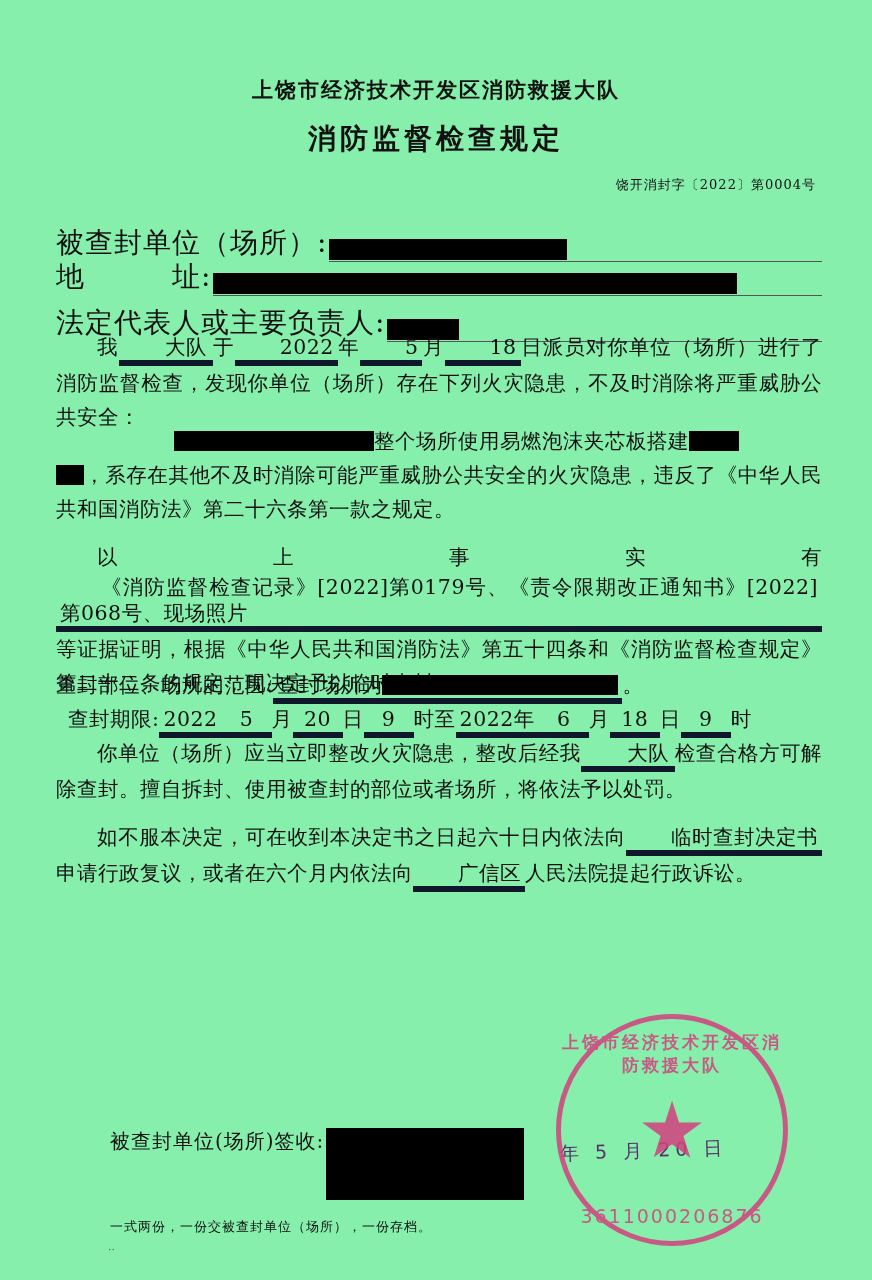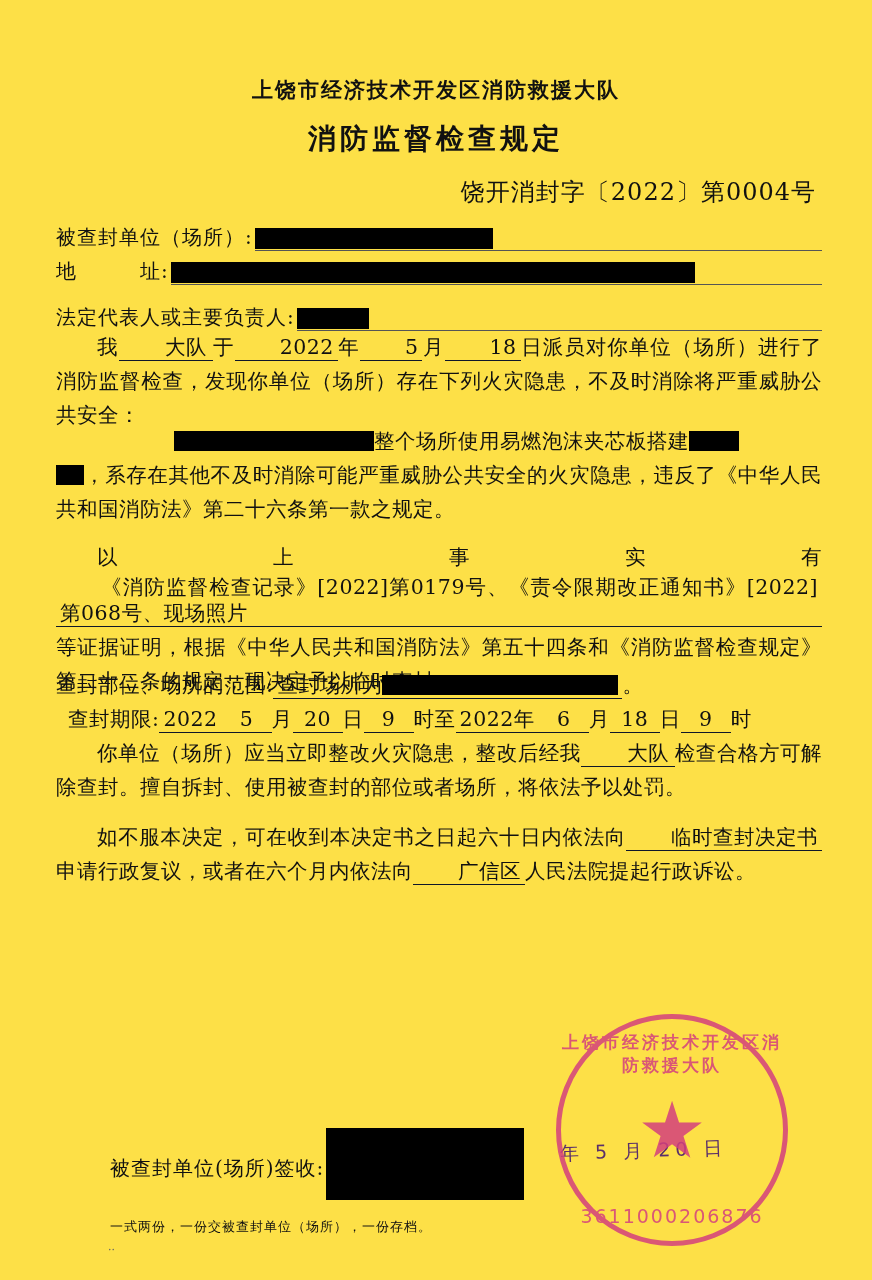"上饶市经济技术开发区消防救援大队" .page { background: #fde047 -> #86efac }
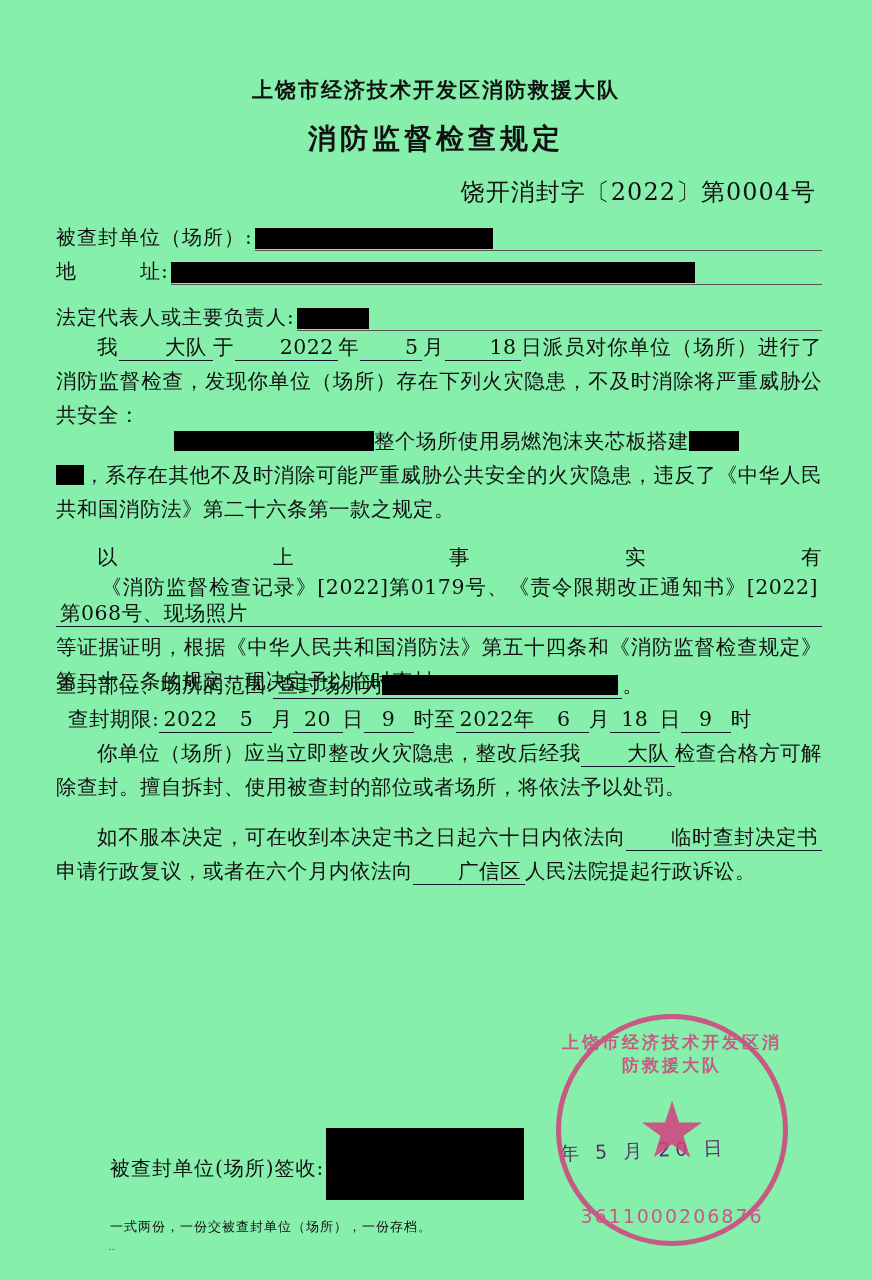"饶开消封字〔2022〕第0004号" .doc-number { font-size: 24px -> 13px }
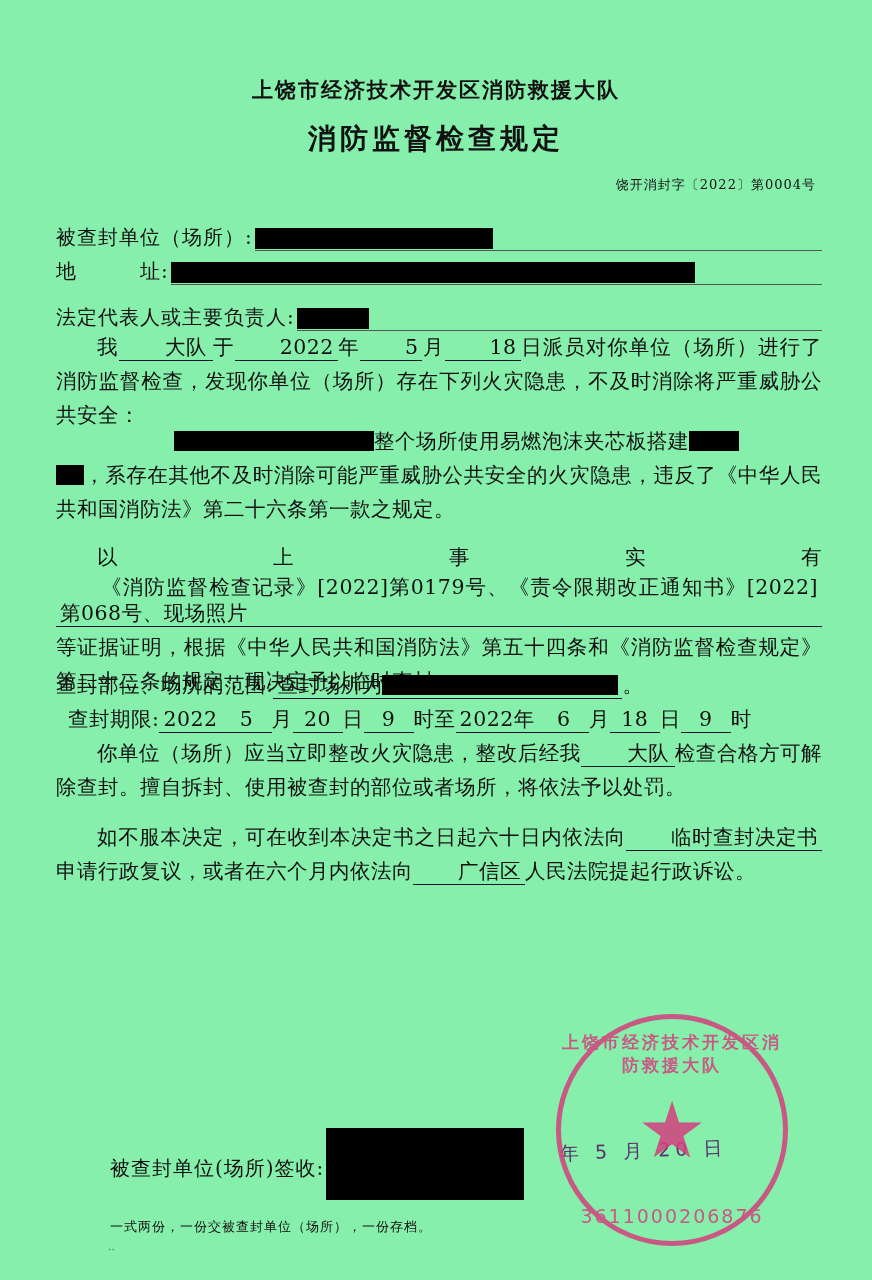"被查封单位（场所）:" .field-row { font-size: 20px -> 28px }
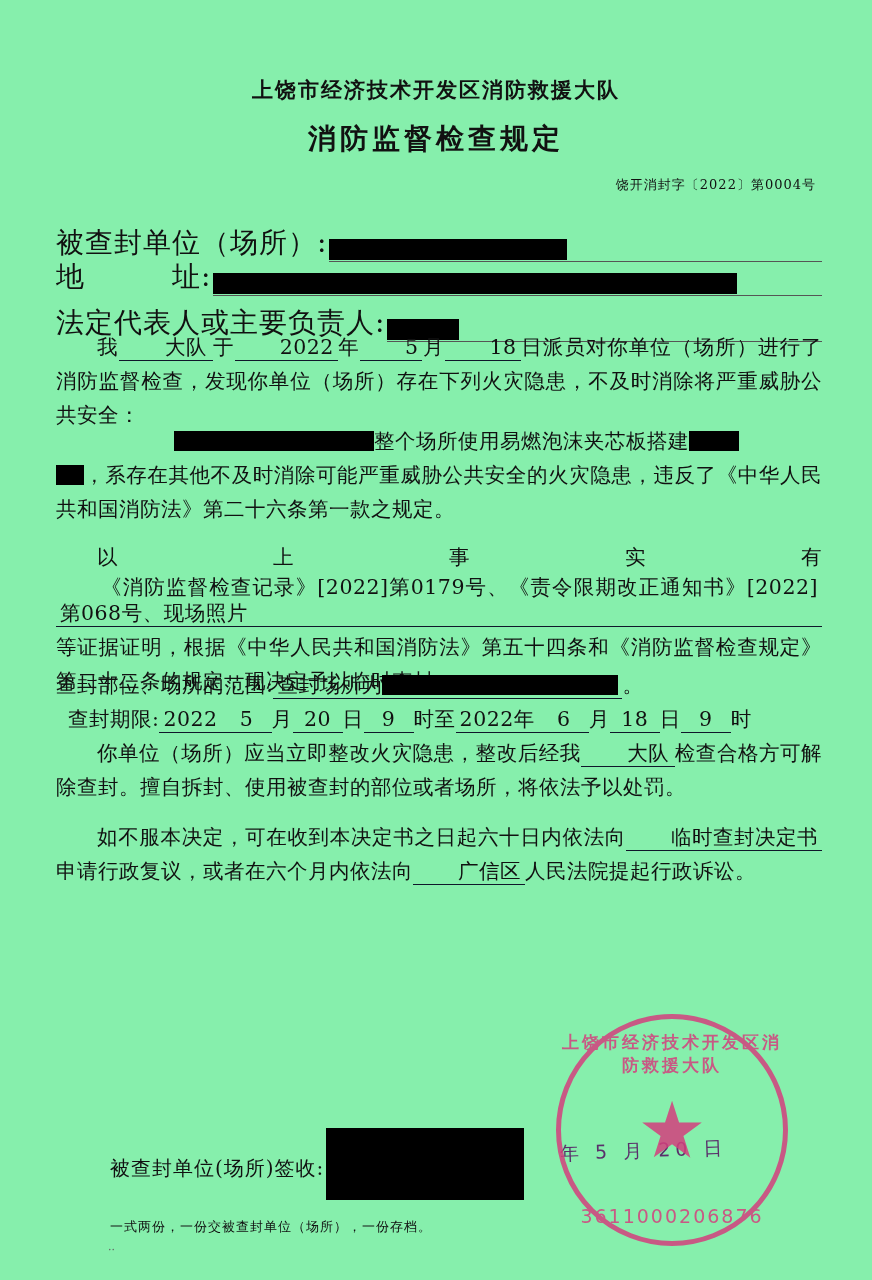"大队" .u { border-bottom: 1px solid #0f172a -> 6px solid #0f172a }
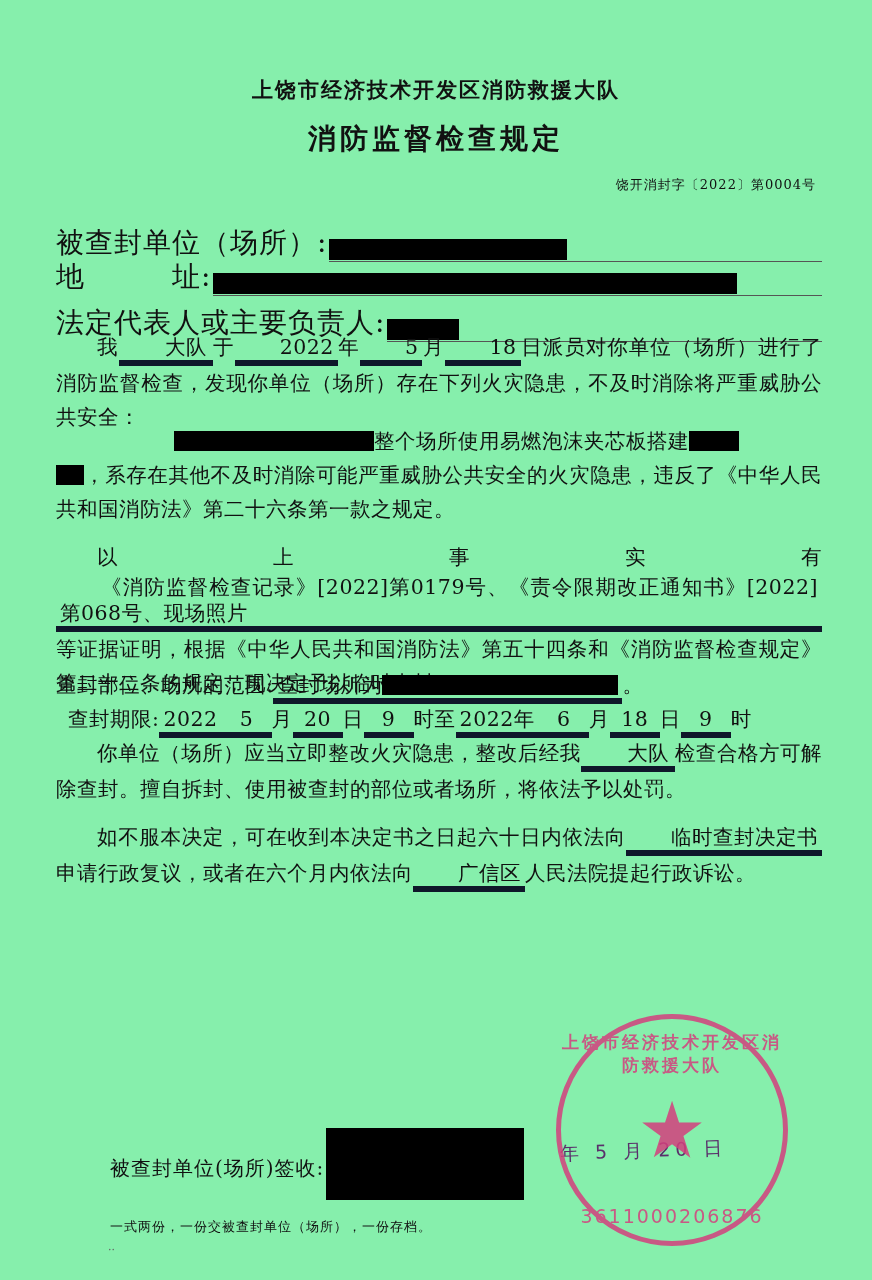"被查封单位(场所)签收:" .sign-row { align-items: flex-end -> none }
